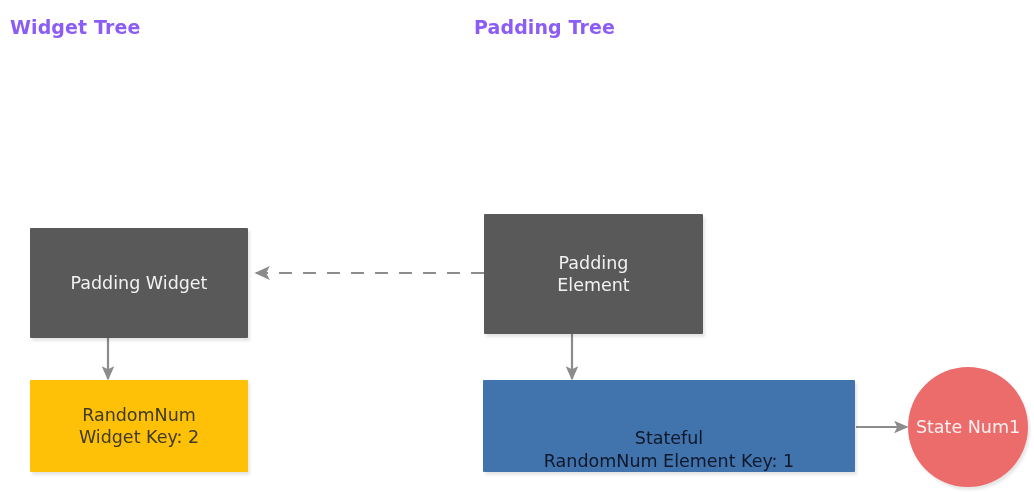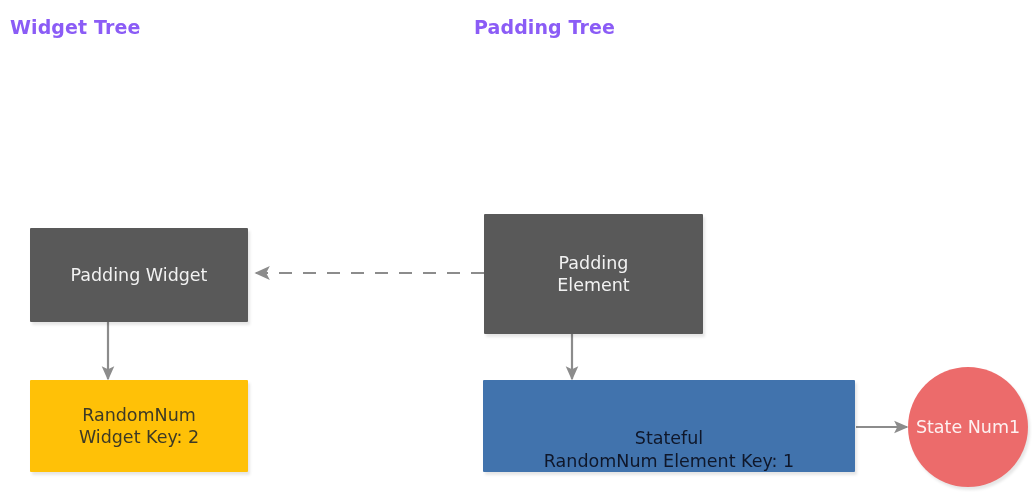"Padding Widget" #node-padding-widget { height: 94px -> 110px }
